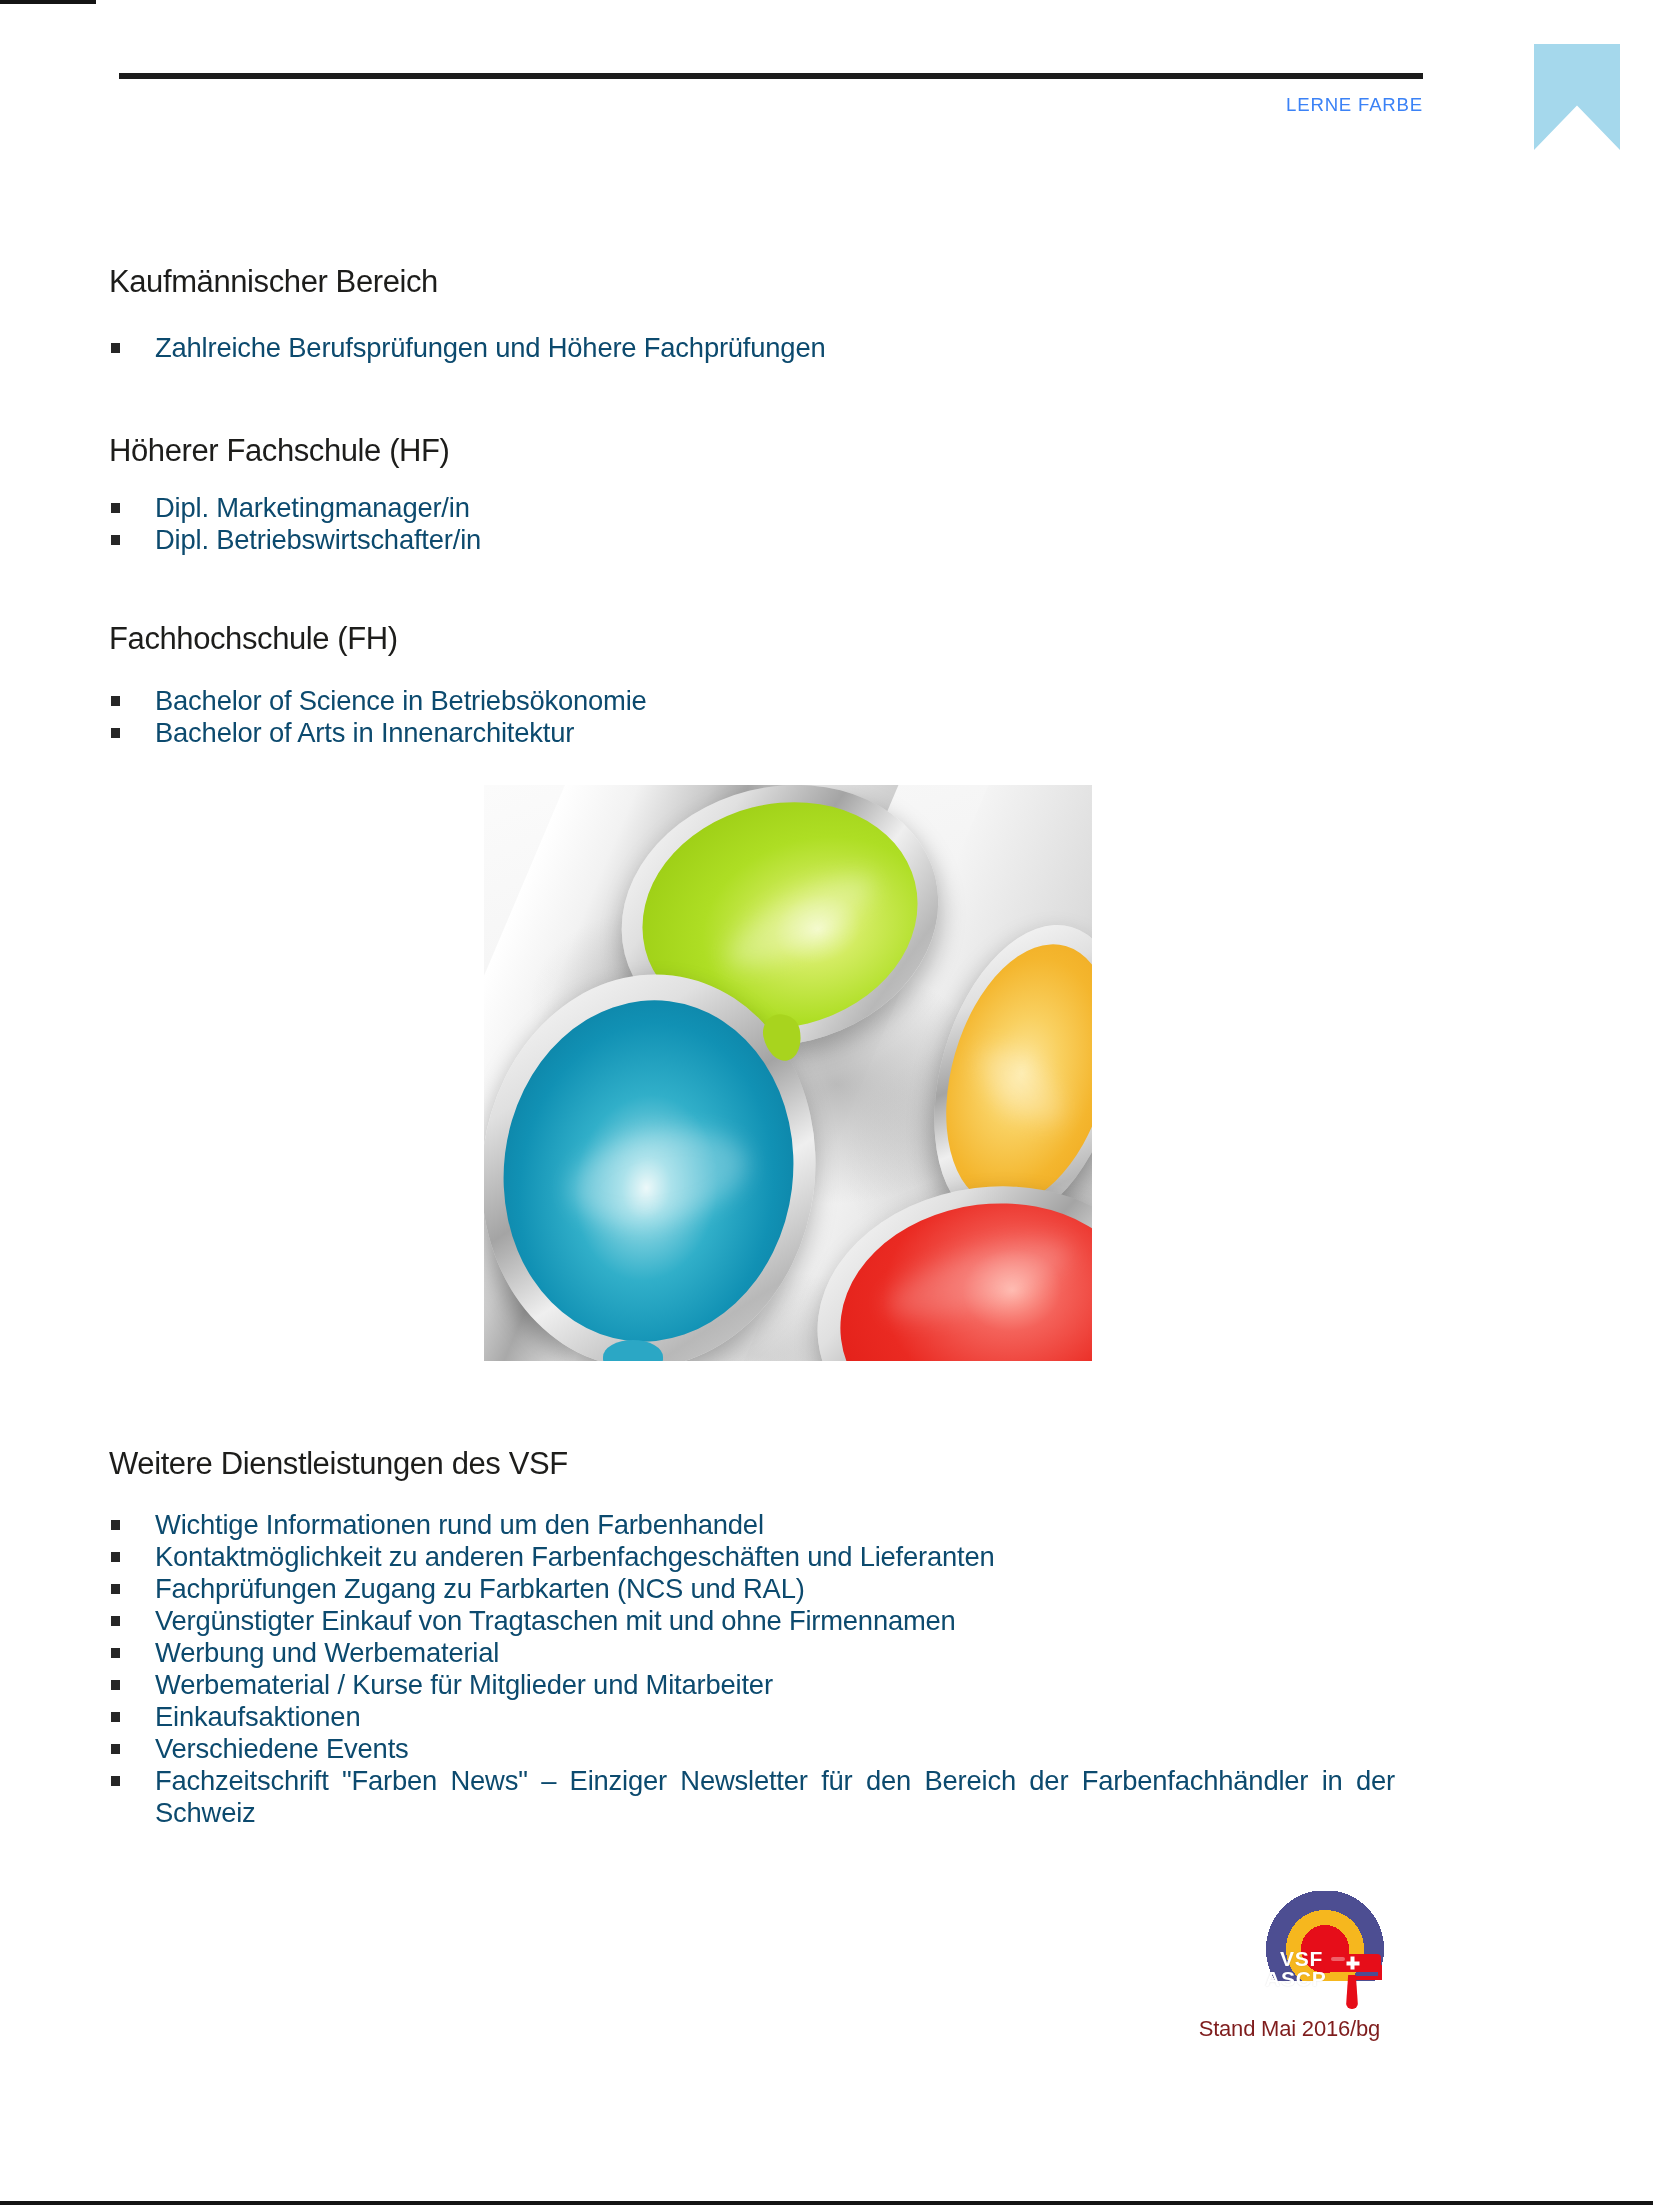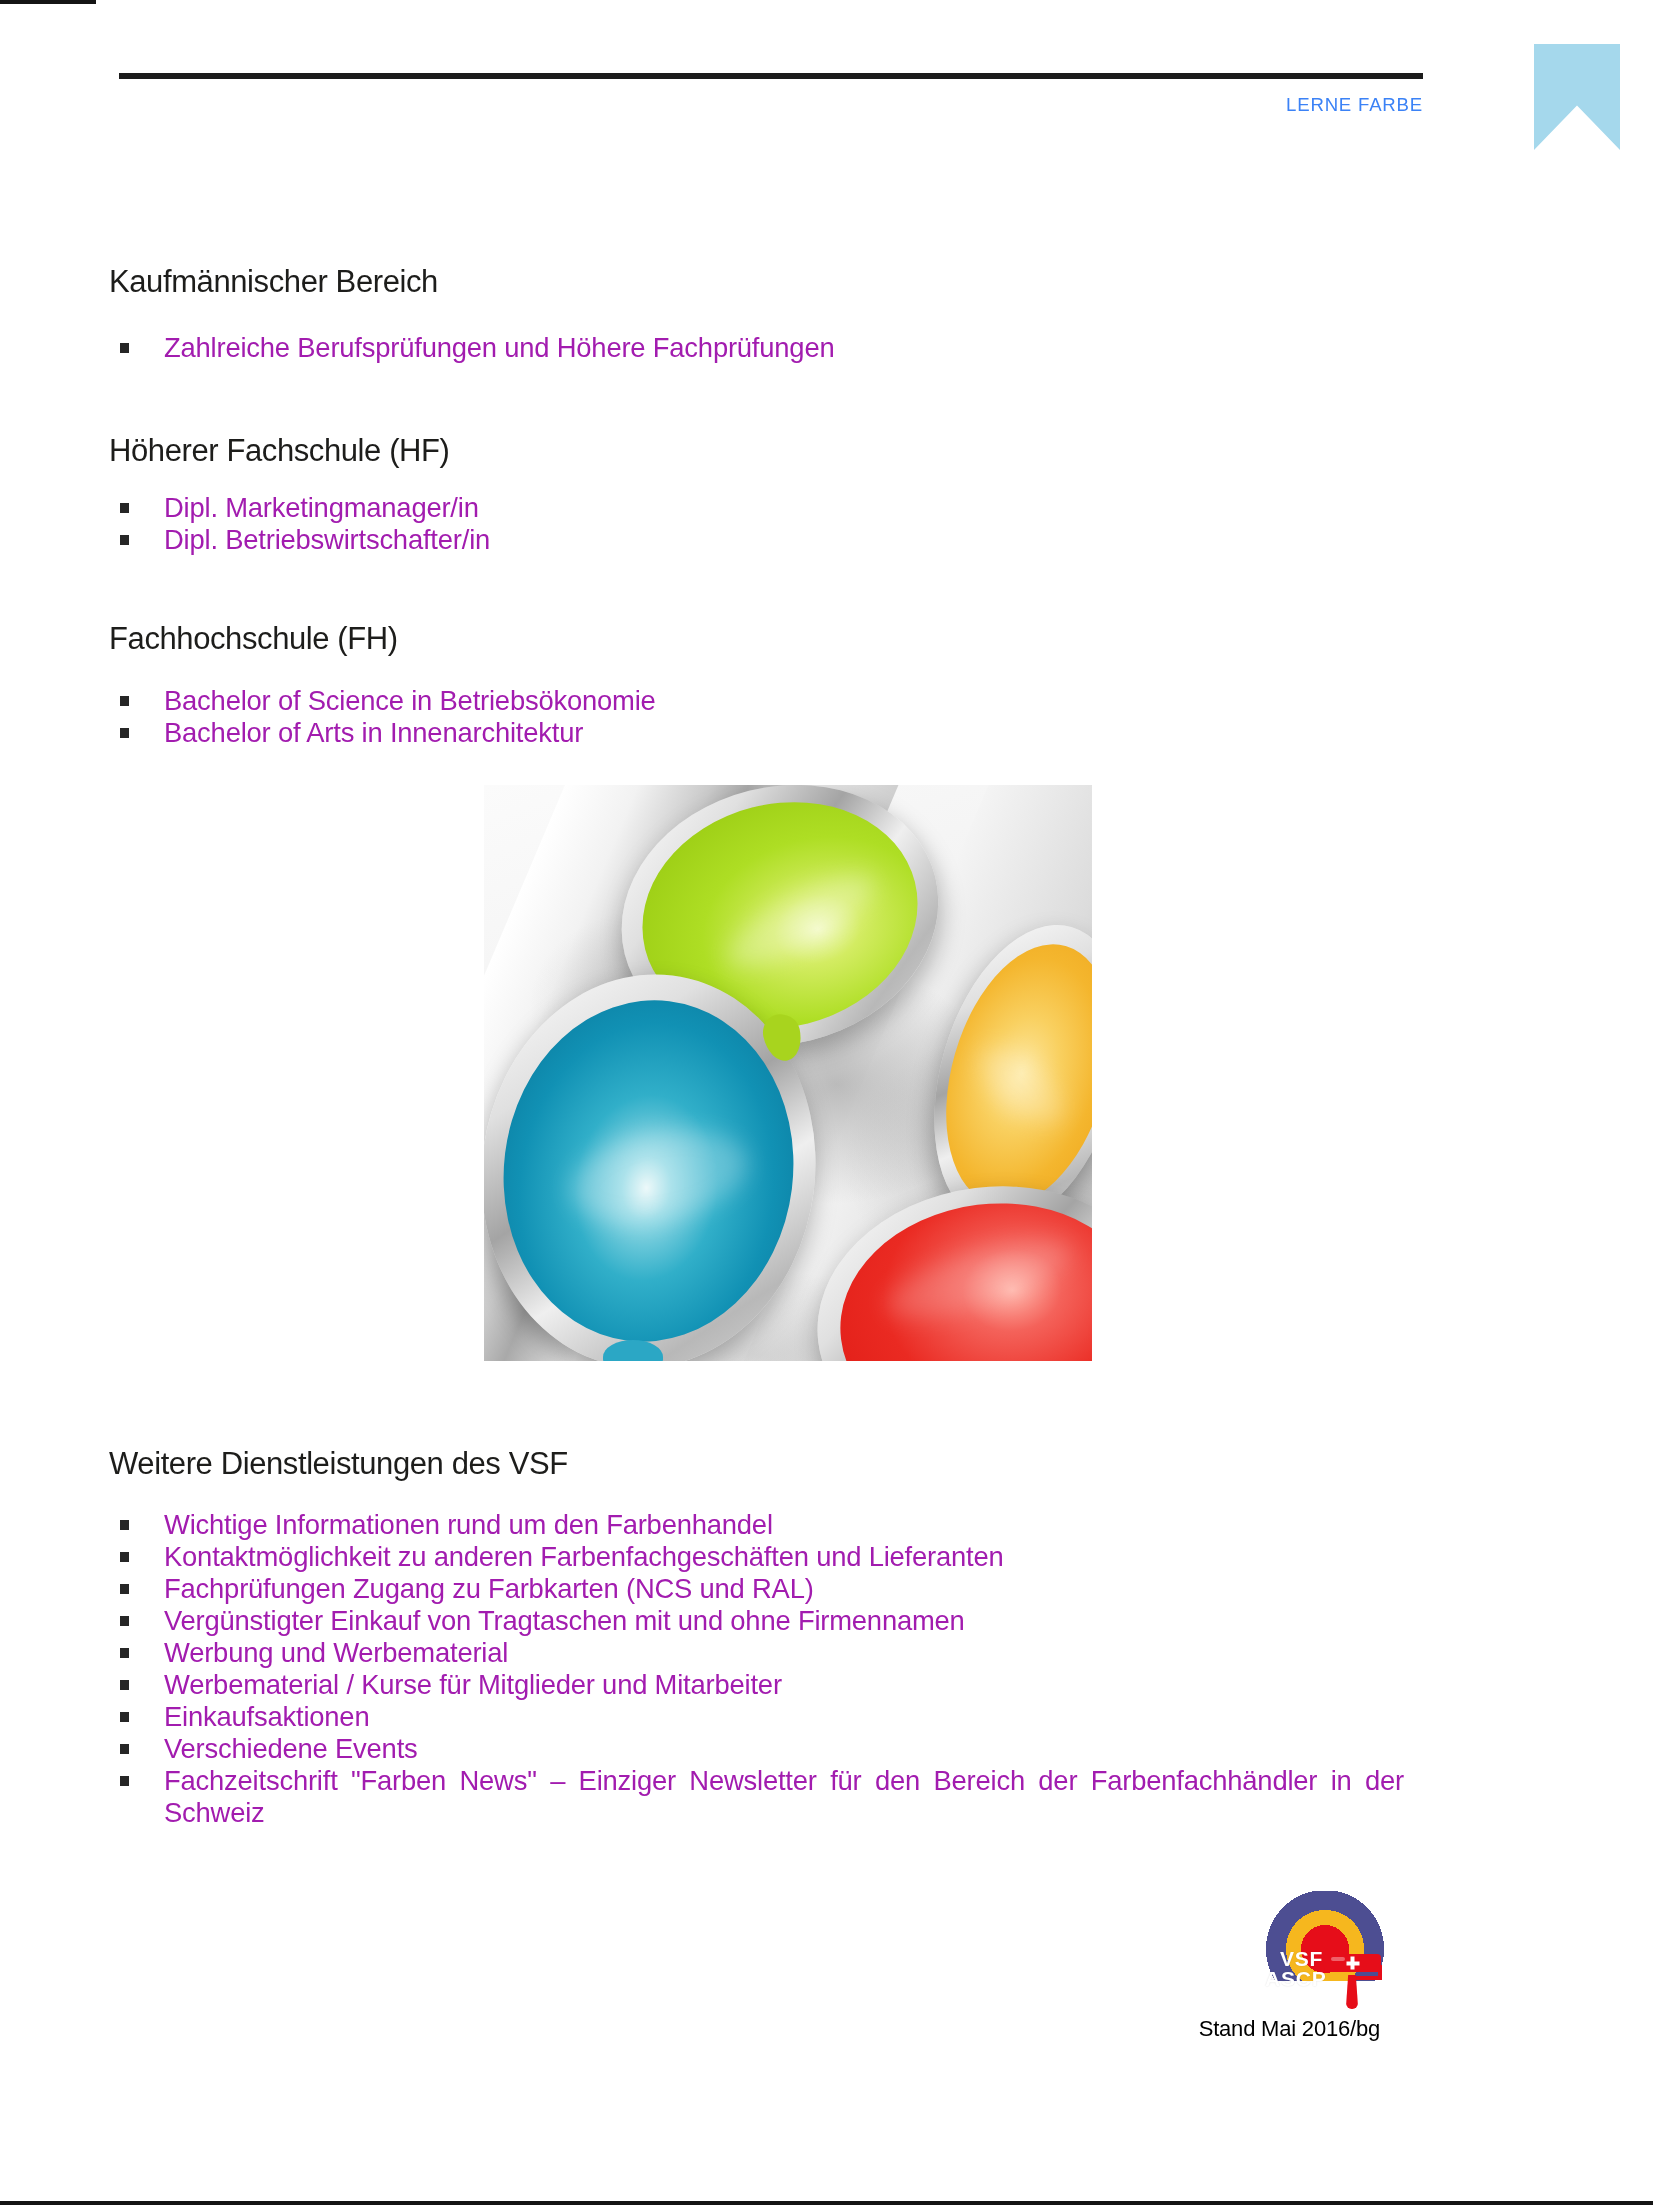"Zahlreiche Berufsprüfungen und Höhere" ul.list { color: #a21caf -> #0c4a6e; left: 119px -> 110px }
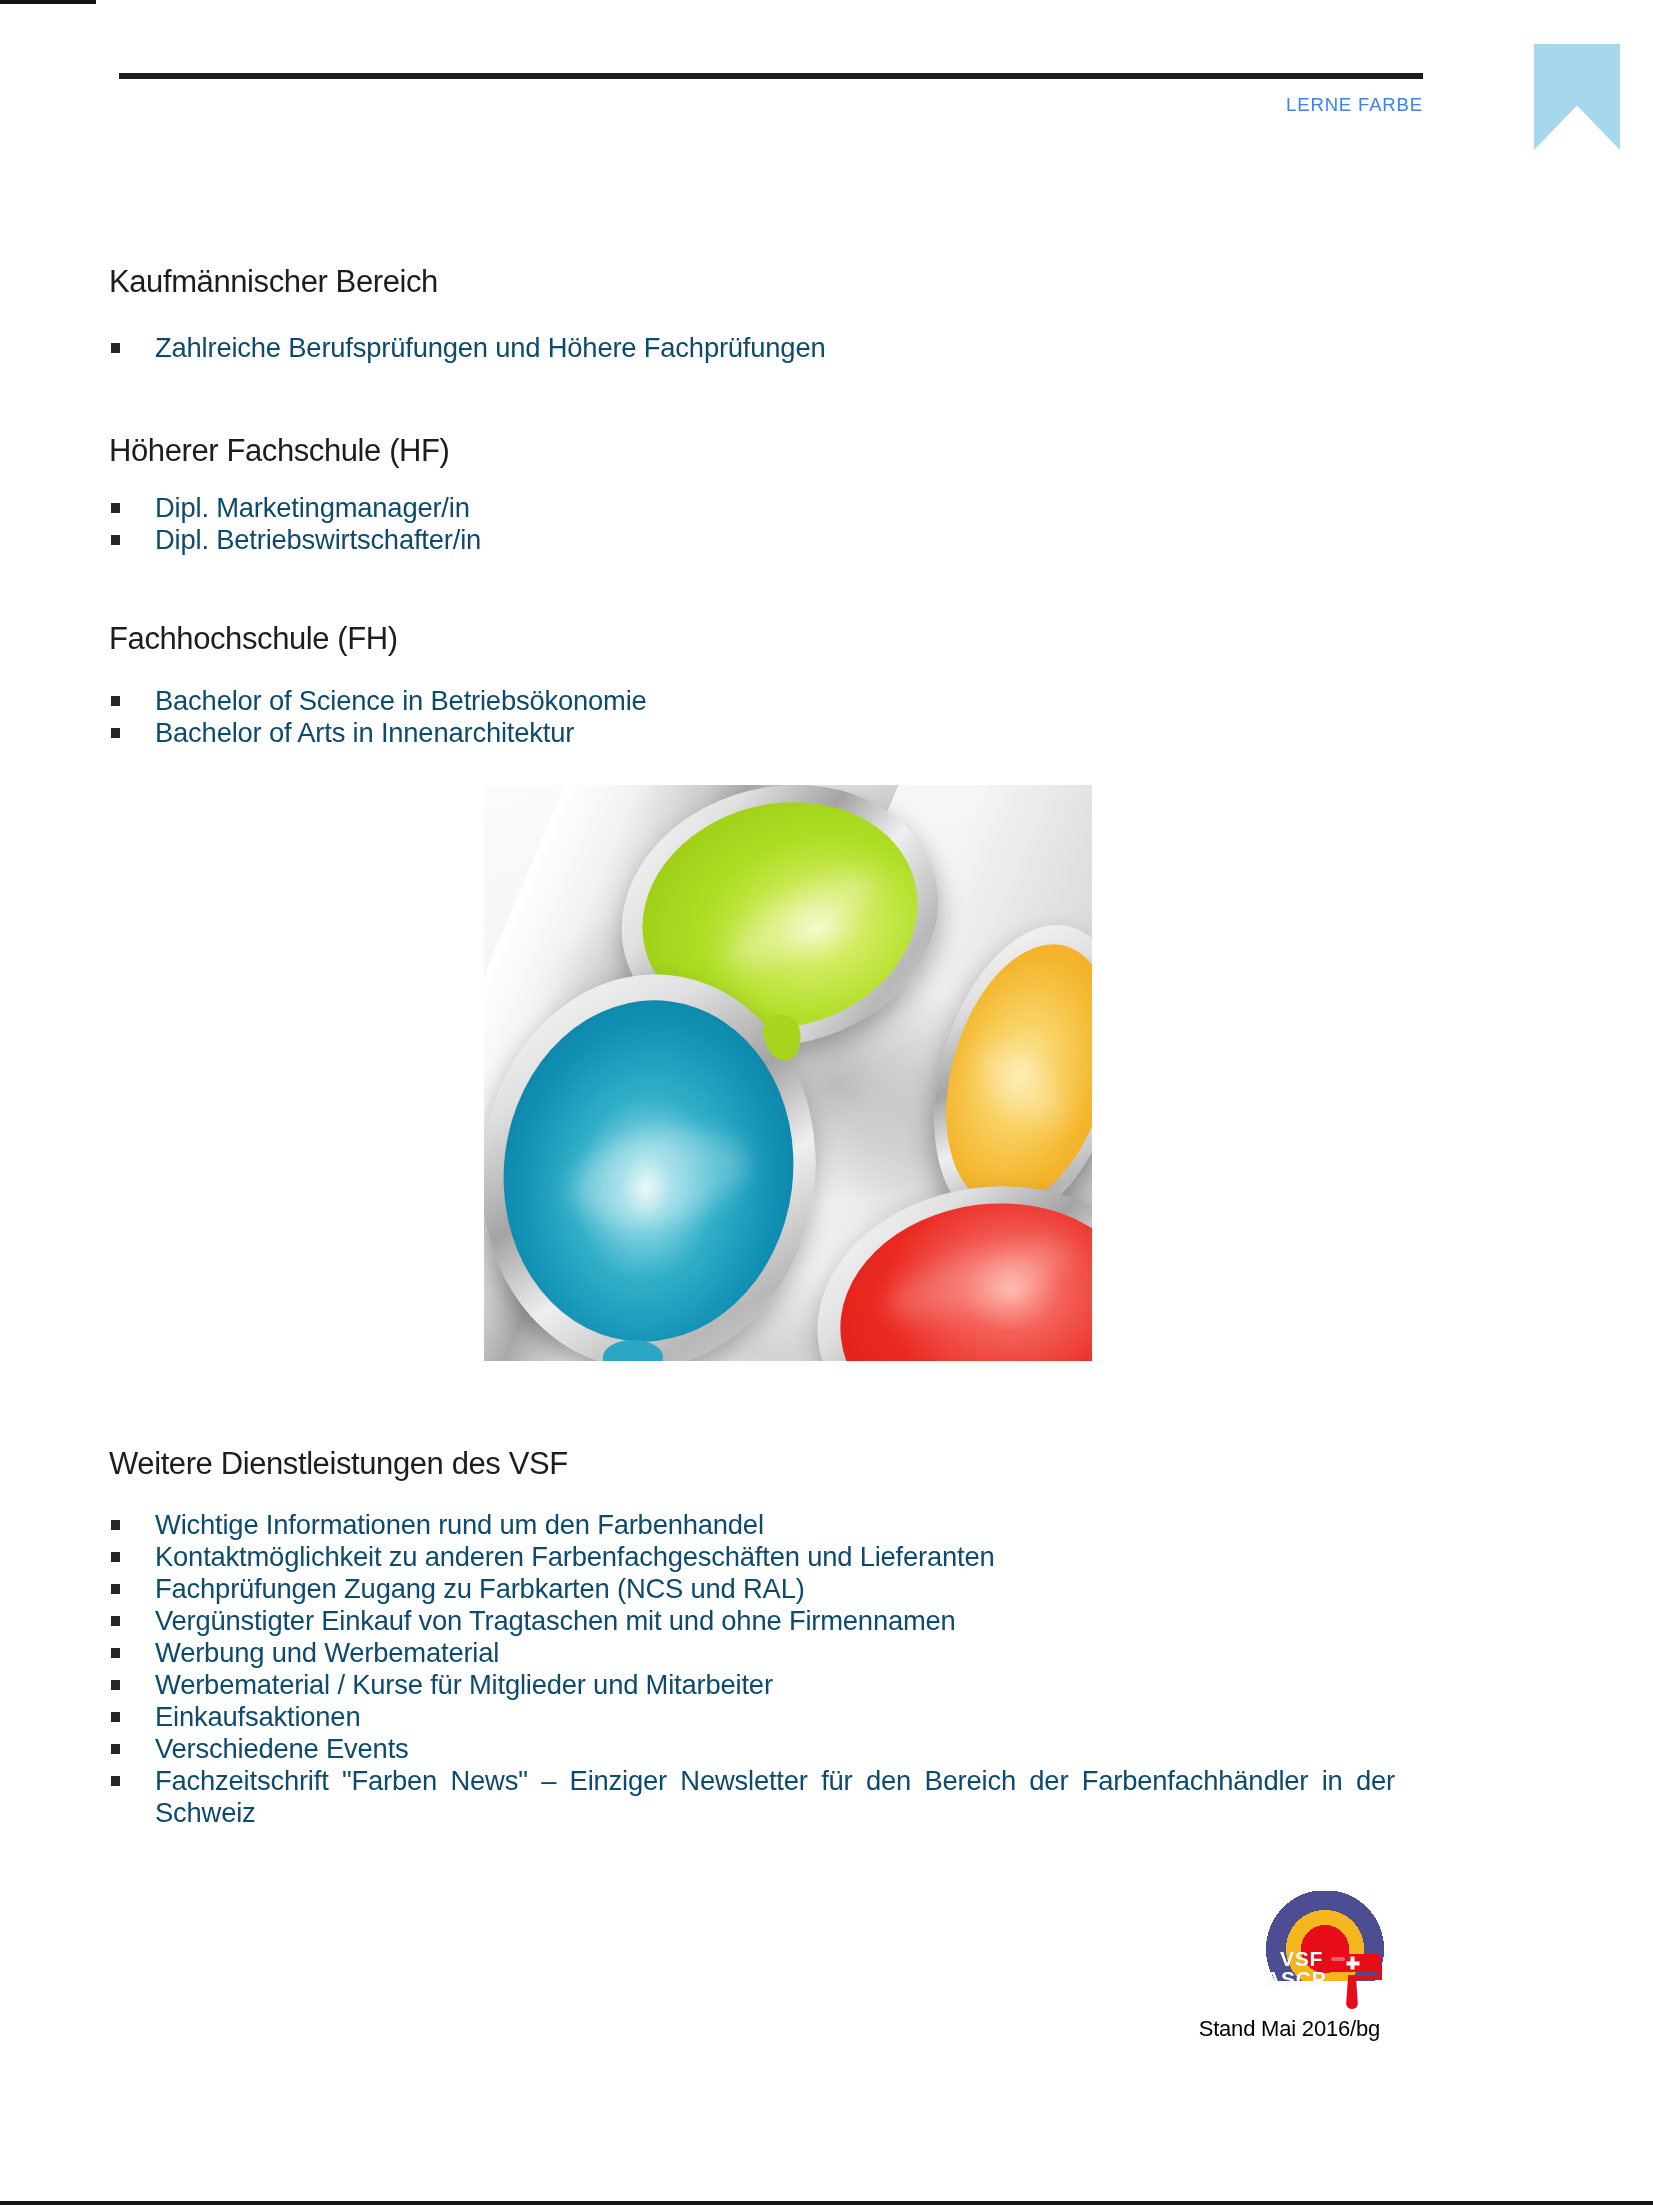"Stand Mai 2016/bg" .stand { color: #000000 -> #7f1d1d }
